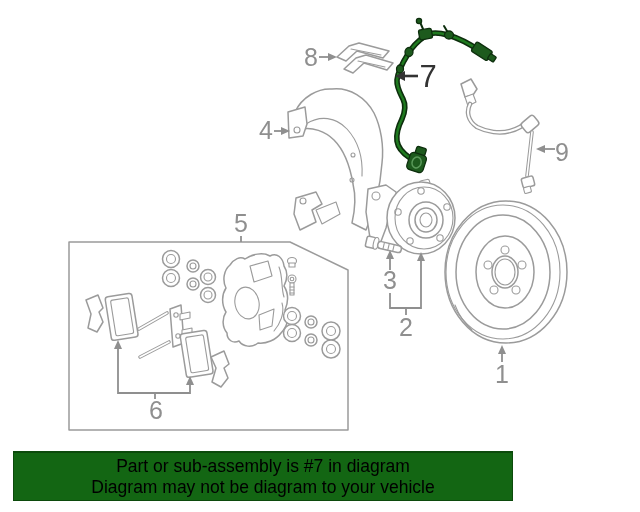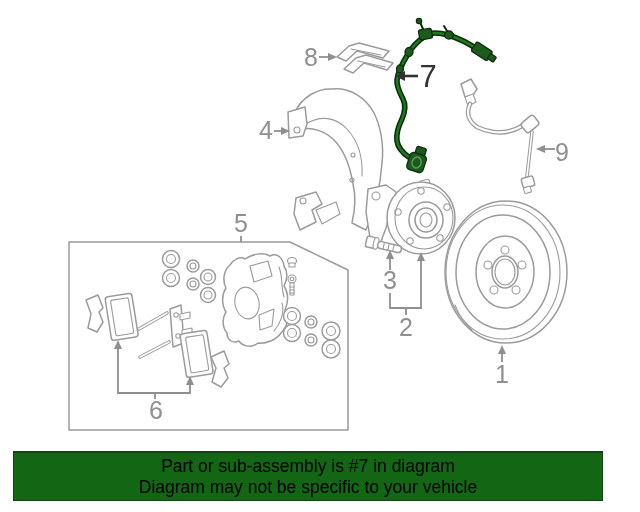"Part or sub-assembly is #7" .banner { width: 590px -> 500px }
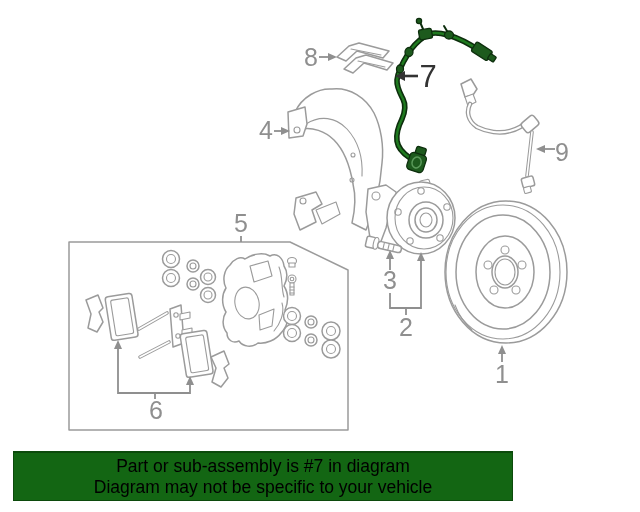"Diagram may not be specific" div.banner-line { text: specific -> diagram }
